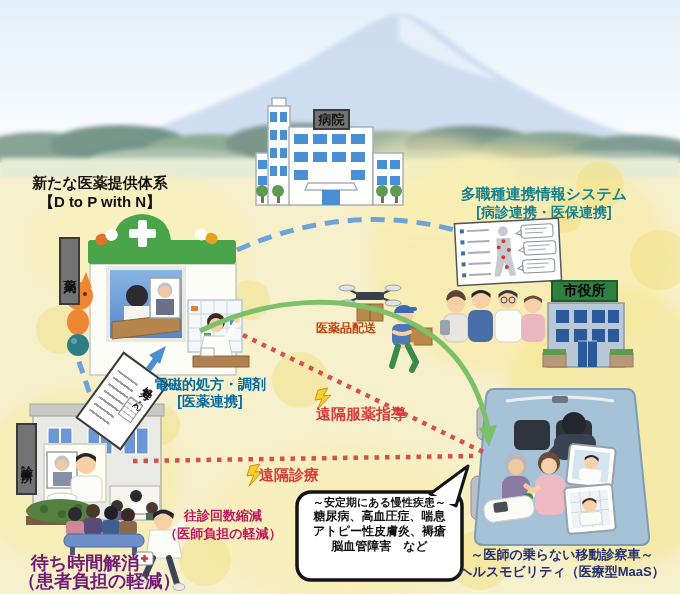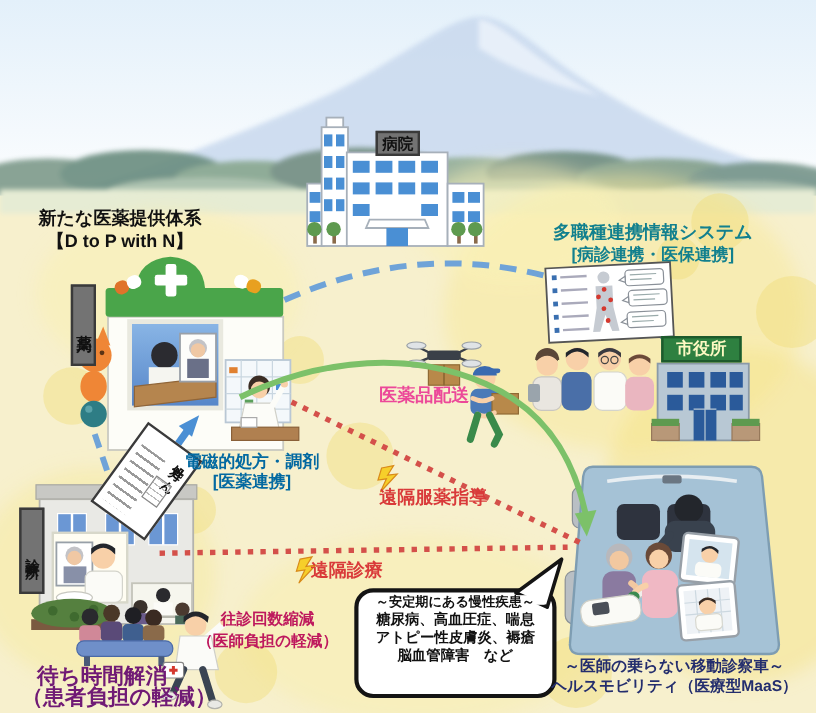"市役所" #cityhall-sign { color: #fef9c3 -> #000000 }
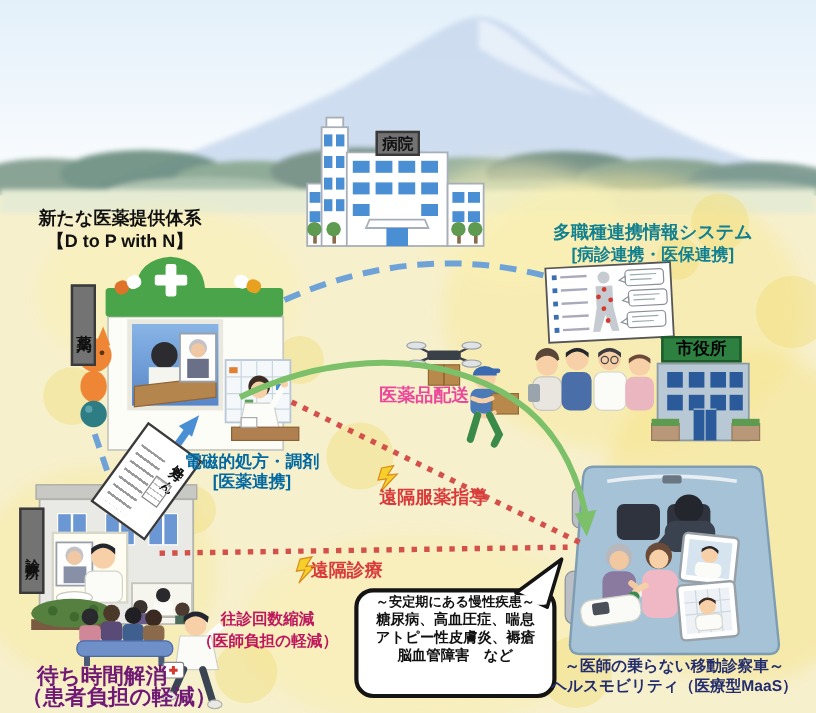"医薬品配送" #delivery-label { color: #ec4899 -> #c2410c; font-size: 15px -> 12px }
